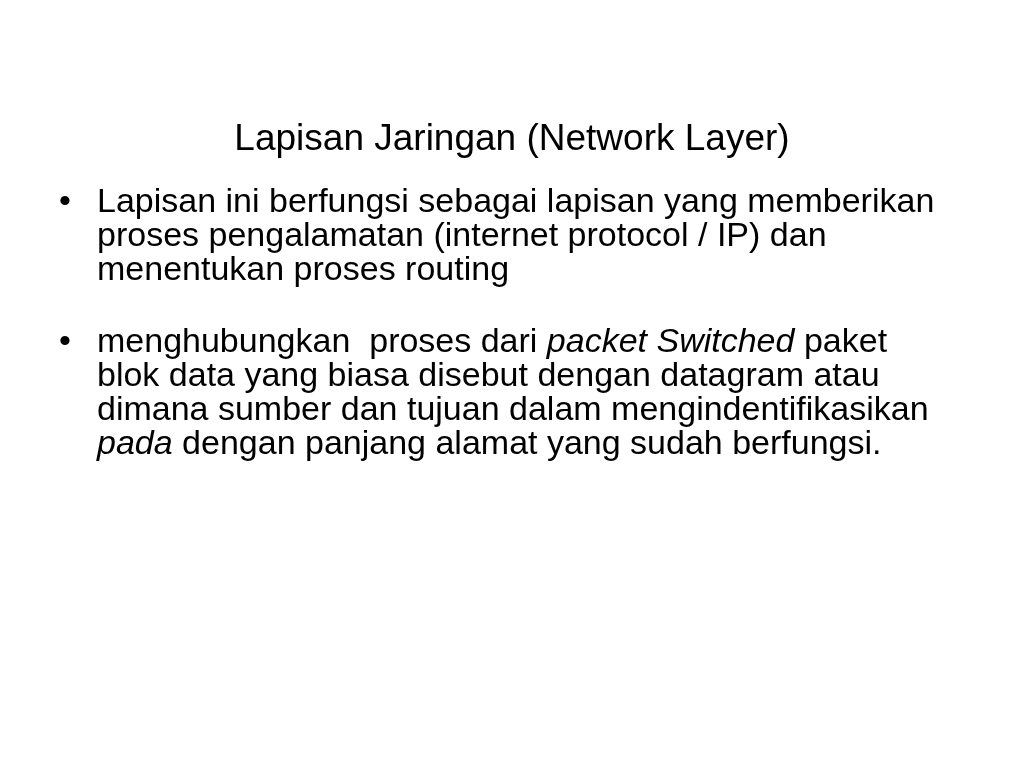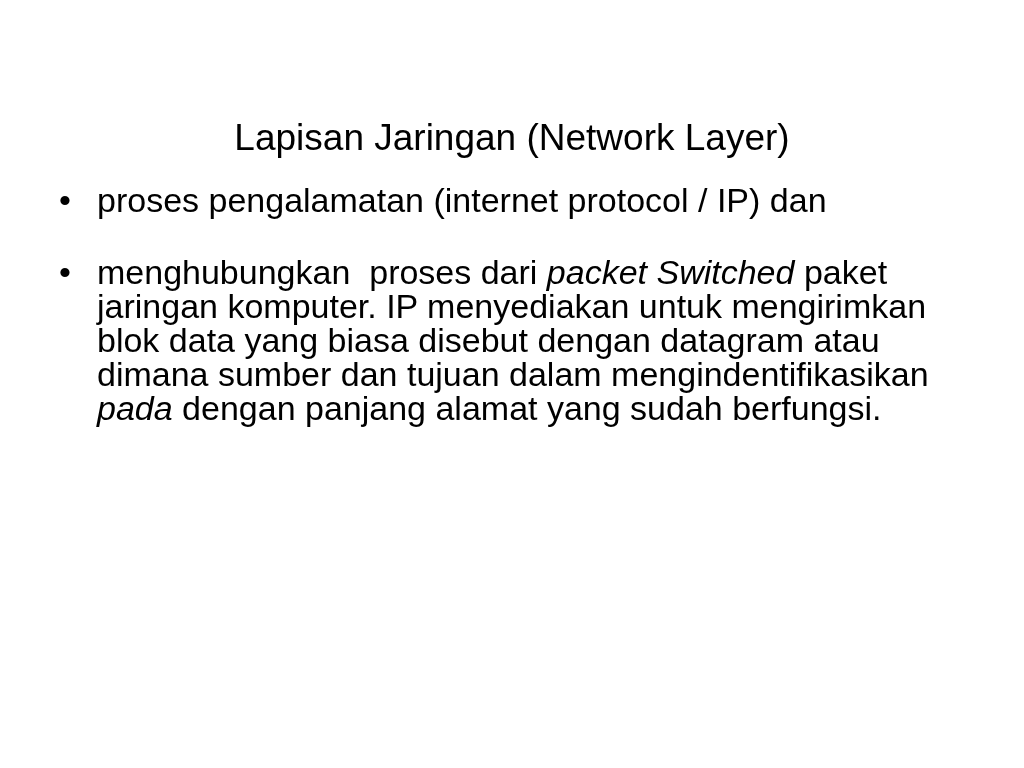"Lapisan ini berfungsi sebagai lapisan" div.line { html: none -> <div><span>Lapisan ini berfungsi sebagai lapisan yang memberikan</span></div> }
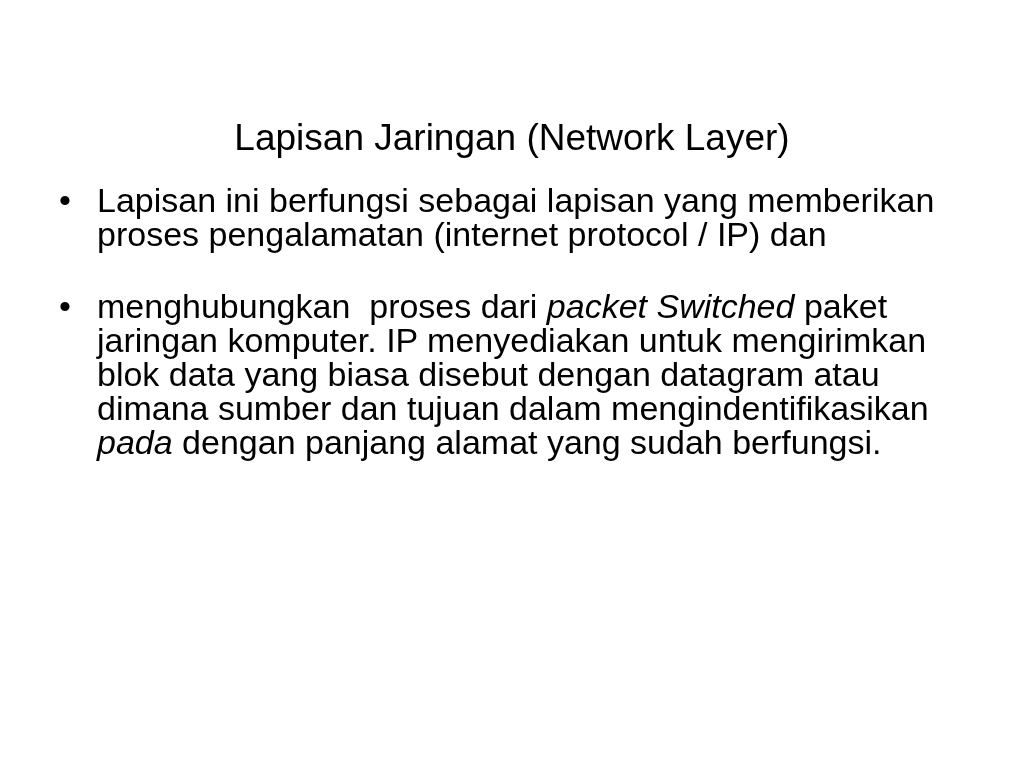"menentukan proses routing" div.line { html: none -> <div><span>menentukan proses routing</span></div> }
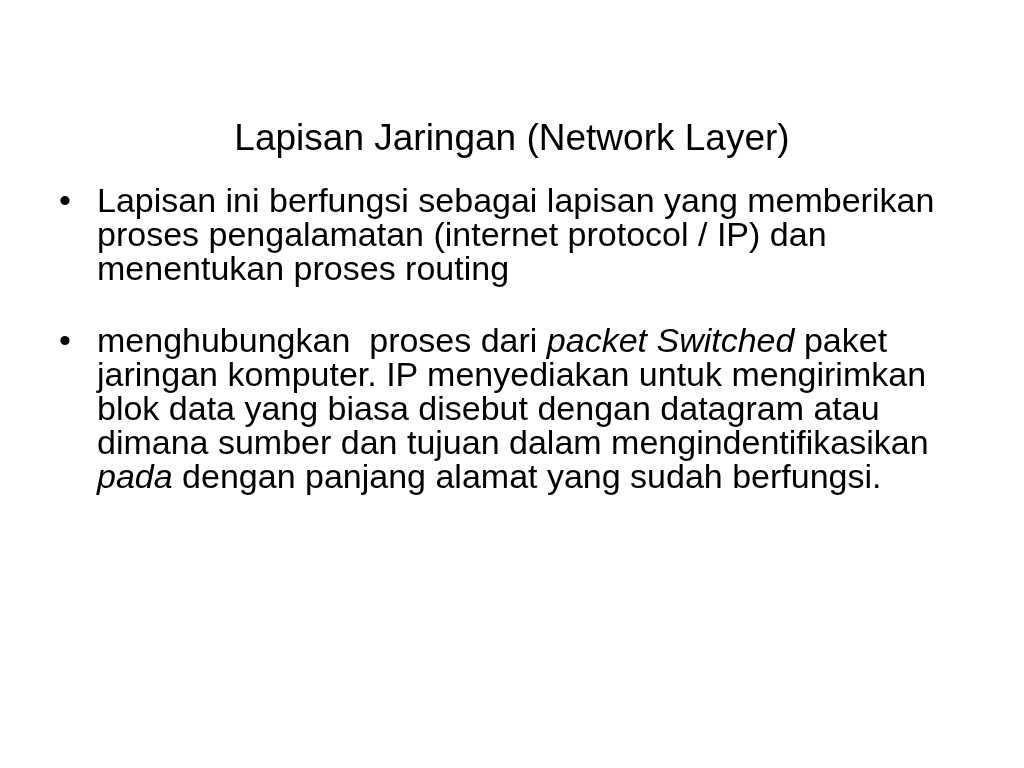"jaringan komputer. IP menyediakan untuk" div.line { html: <div><span>jaringan komputer. IP menyediakan untuk mengirimkan</span></div> -> none }
